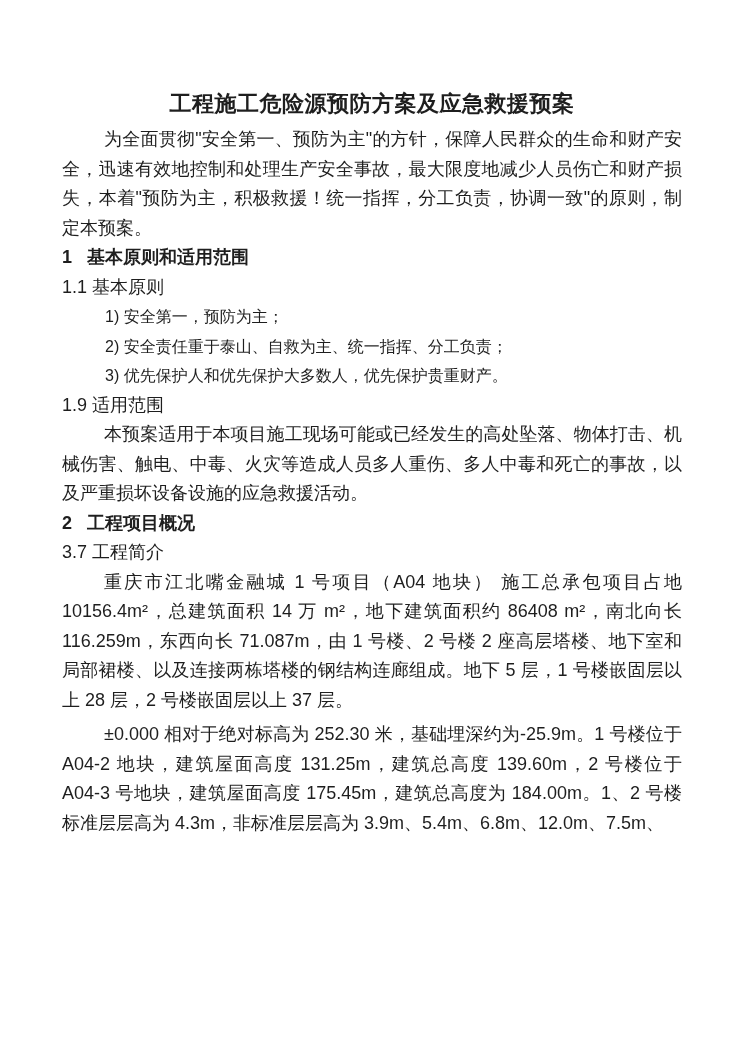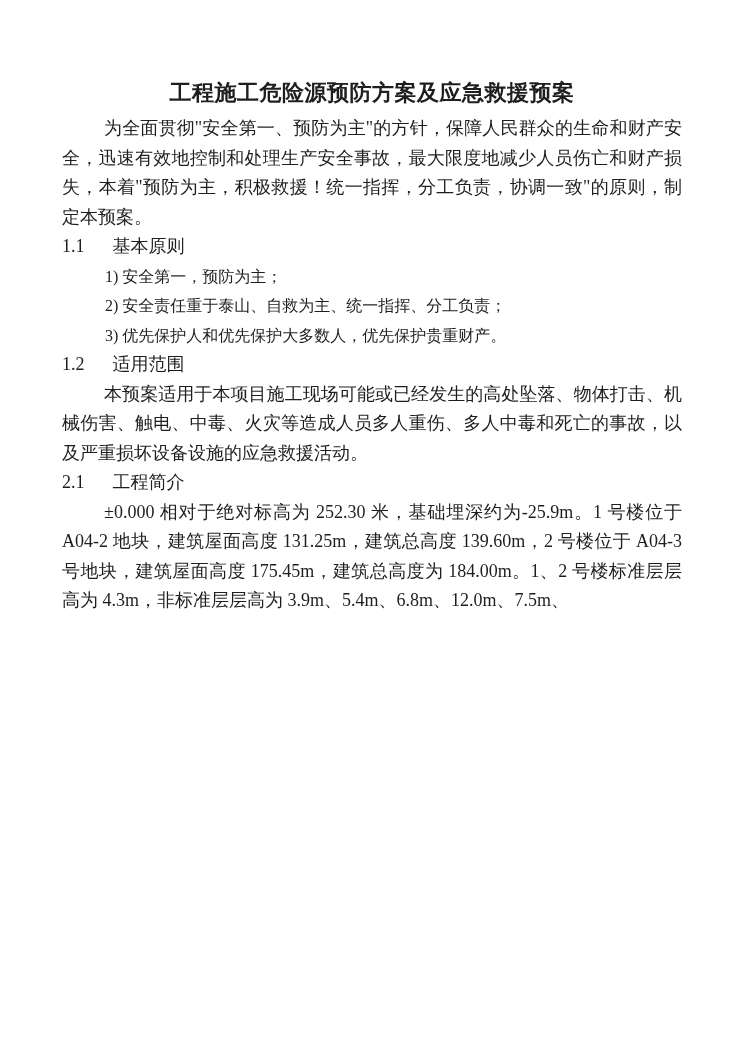"工程施工危险源预防方案及应急救援预案" .page { font-family: Liberation Serif, serif -> none; top: 76px -> 87px }
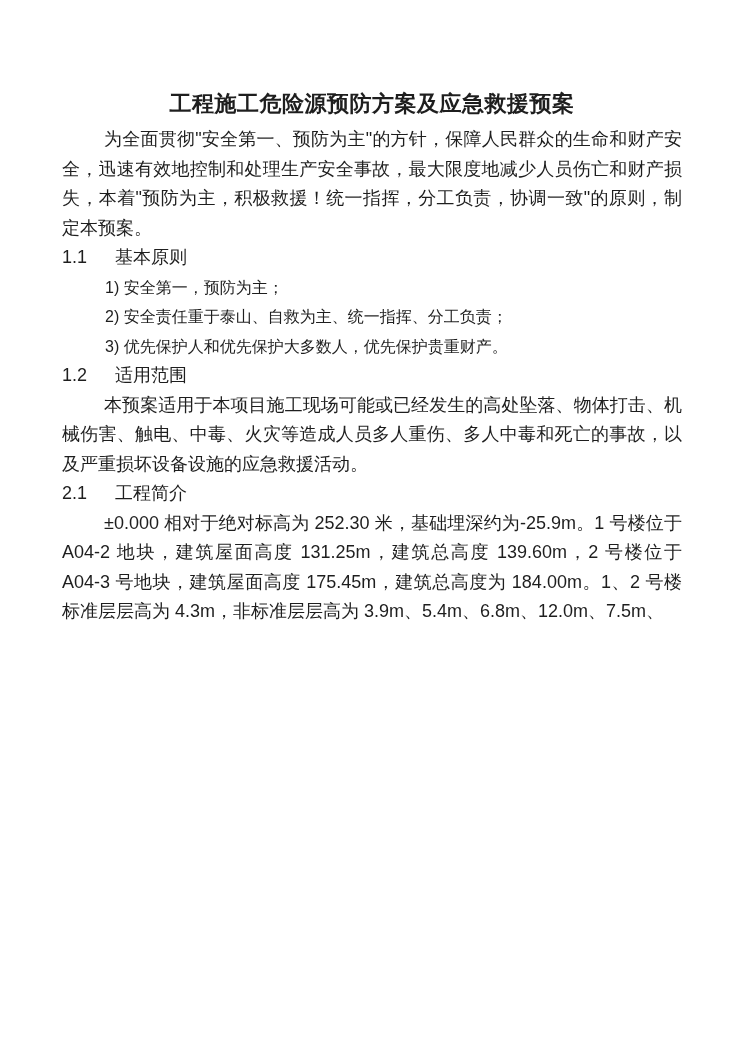"1 基本原则和适用范围" div.h1 { html: none -> <div> <span>1</span><span>基本原则和适用范围</span> </div> }
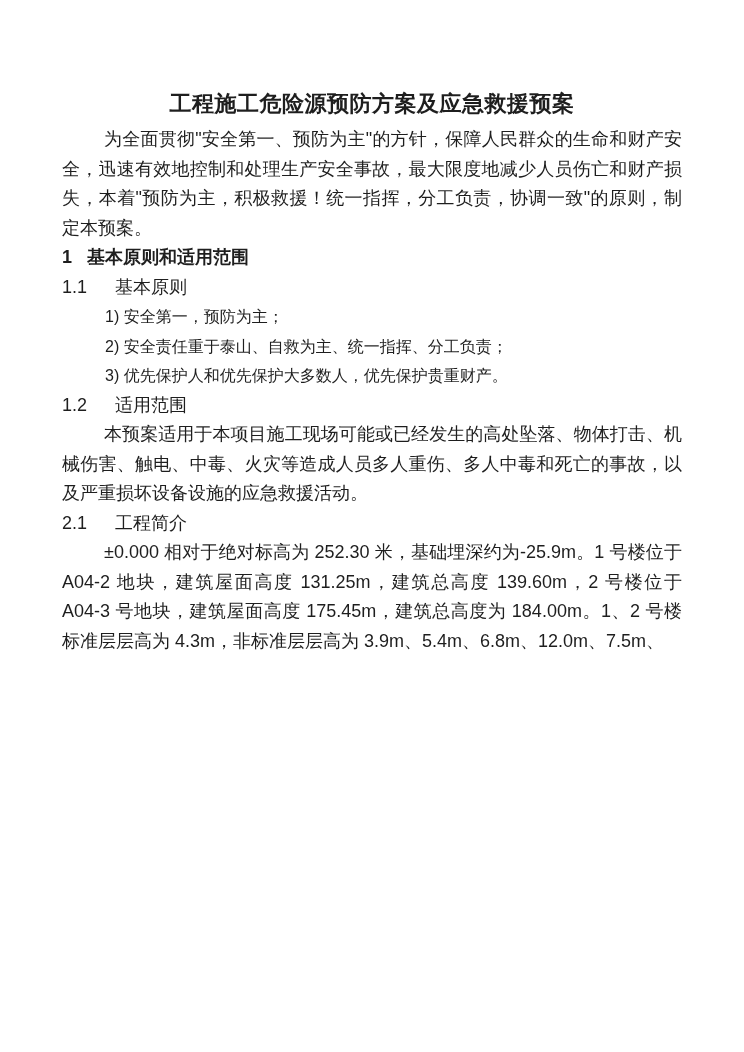"1.1" .h2 .num { margin-right: 28px -> 5px }
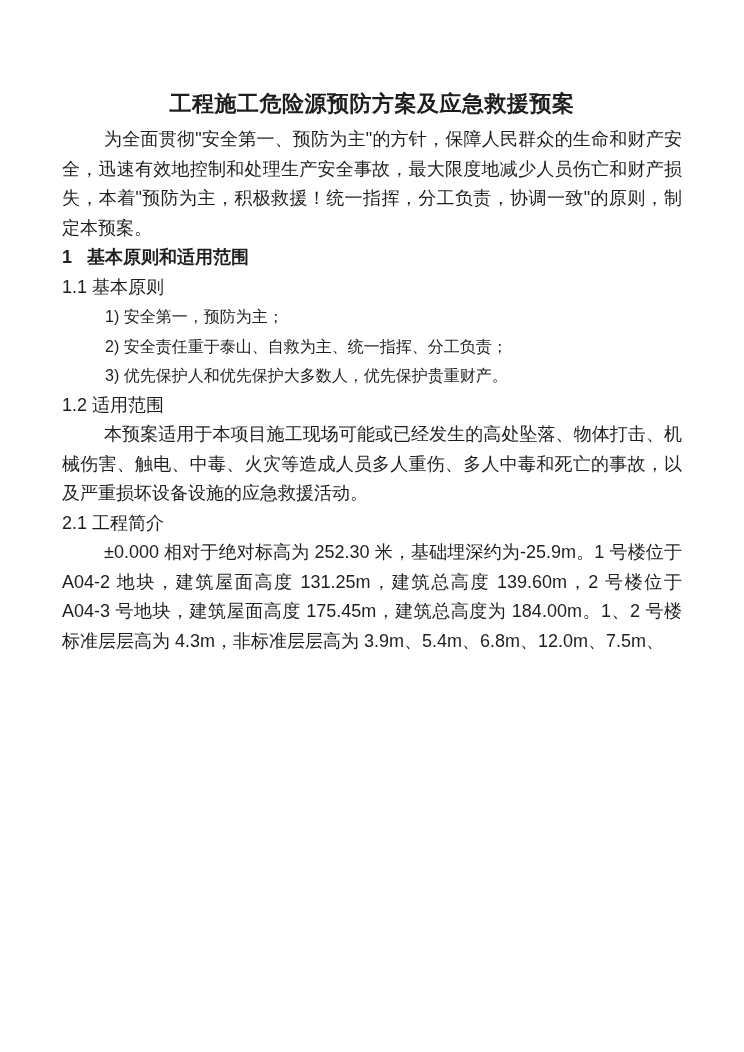"1.2" span.num { text: 1.2 -> 1.9 }
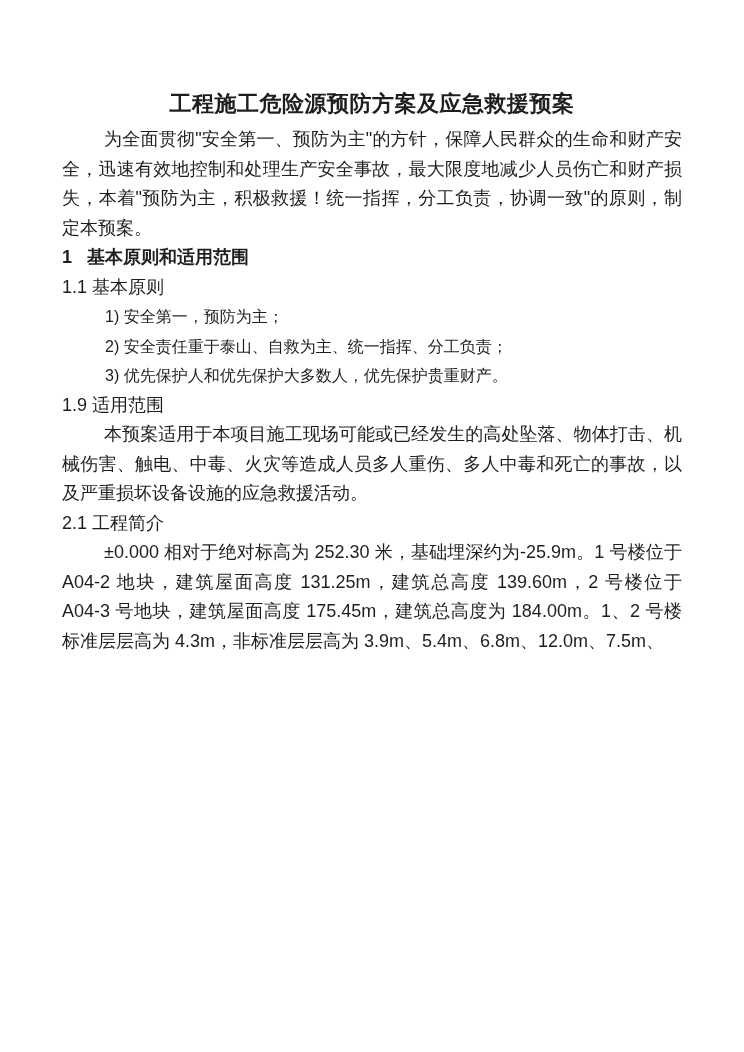"2 工程项目概况" div.h1 { html: none -> <div> <span>2</span><span>工程项目概况</span> </div> }
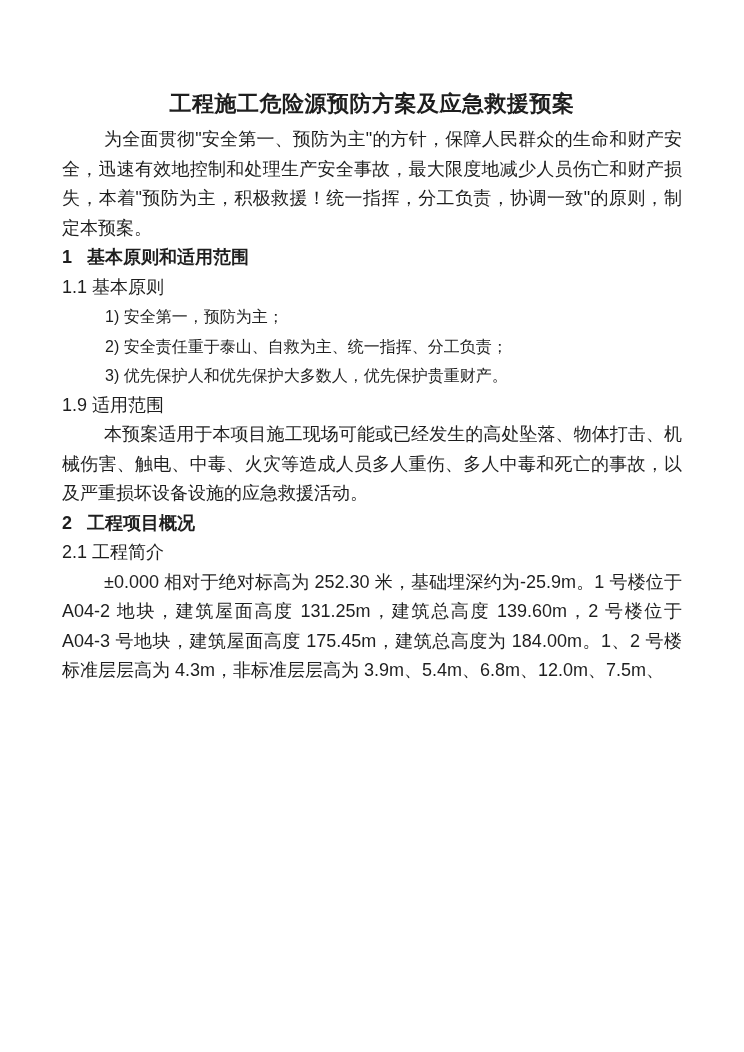"2.1" span.num { text: 2.1 -> 3.7 }
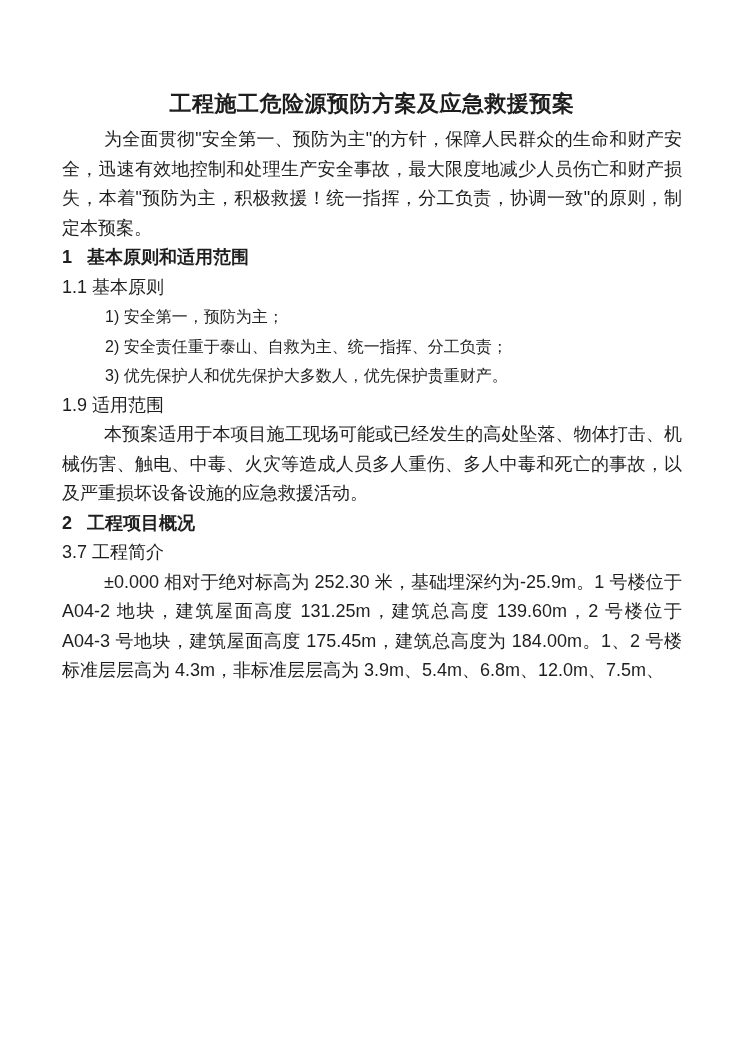"重庆市江北嘴金融城 1 号项目（A04 地块） 施工总承包项目占地" p.para { html: none -> <p>重庆市江北嘴金融城 1 号项目（A04 地块） 施工总承包项目占地 10156.4m²，总建筑面积 14 万 m²，地下建筑面积约 86408 m²，南北向长 116.259m，东西向长 71.087m，由 1 号楼、2 号楼 2 座高层塔楼、地下室和局部裙楼、以及连接两栋塔楼的钢结构连廊组成。地下 5 层，1 号楼嵌固层以上 28 层，2 号楼嵌固层以上 37 层。</p> }
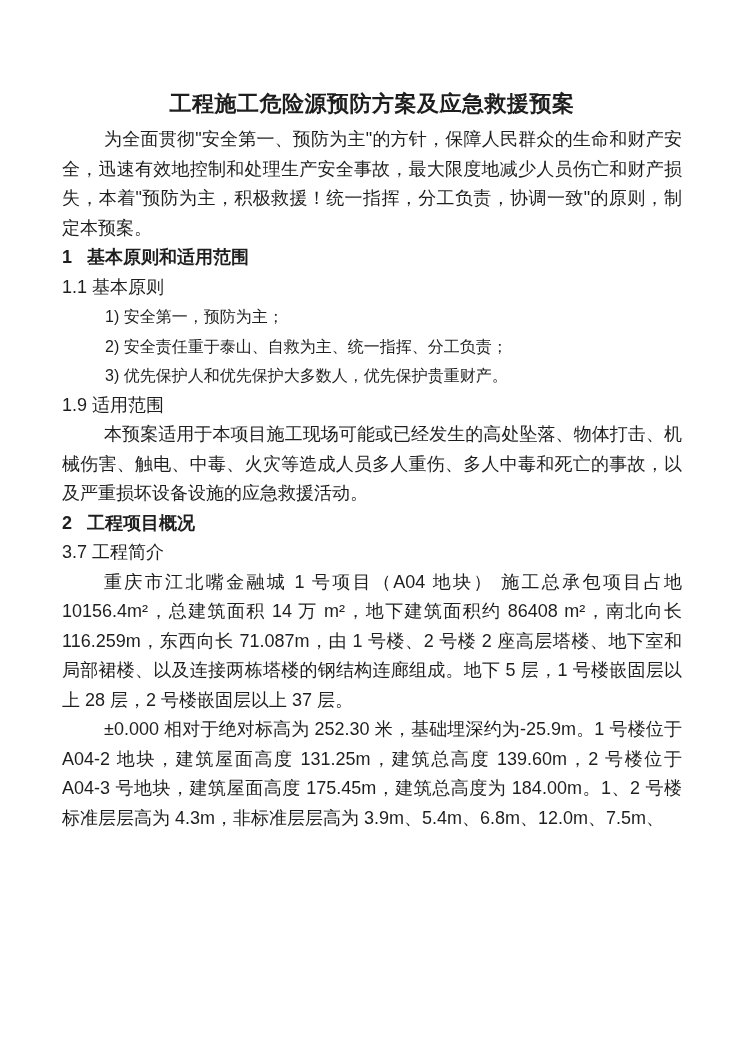"±0.000 相对于绝对标高为 252.30 米，基础埋深约为-25.9m。1" .para.gap-top { margin-top: none -> 5px }
